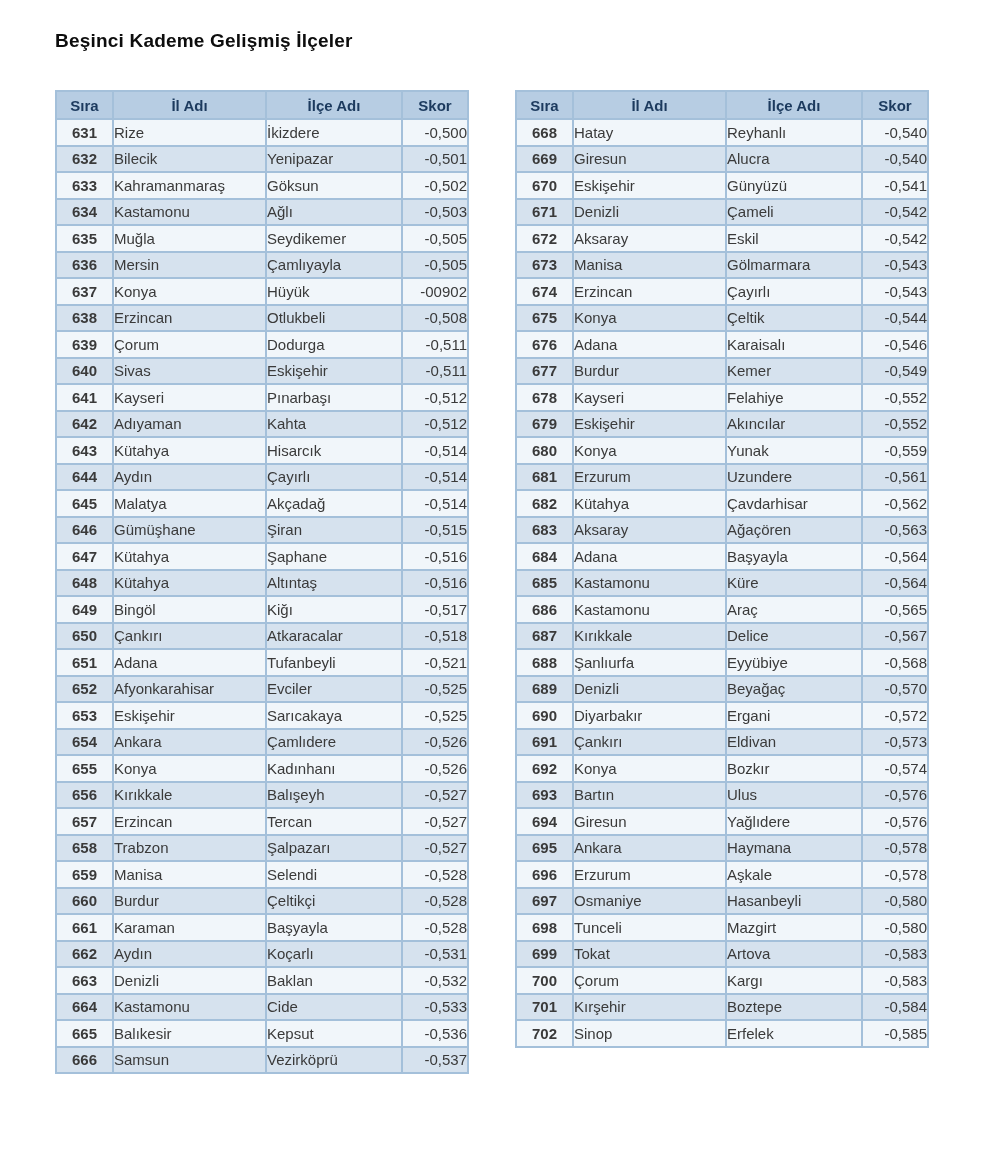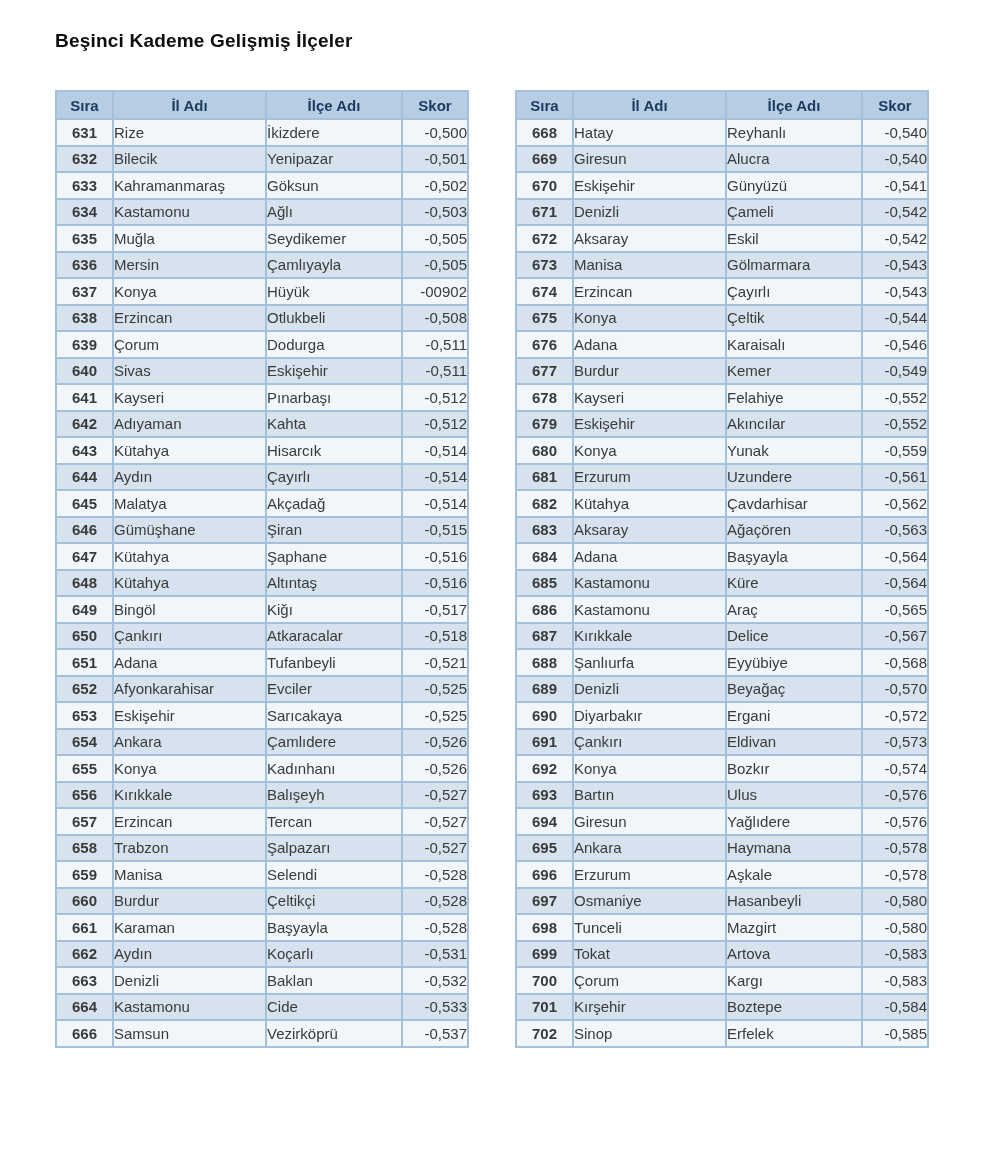"665" tr { html: none -> <tr> <td>665</td> <td>Balıkesir</td> <td>Kepsut</td> <td>-0,536</td> </tr> }
